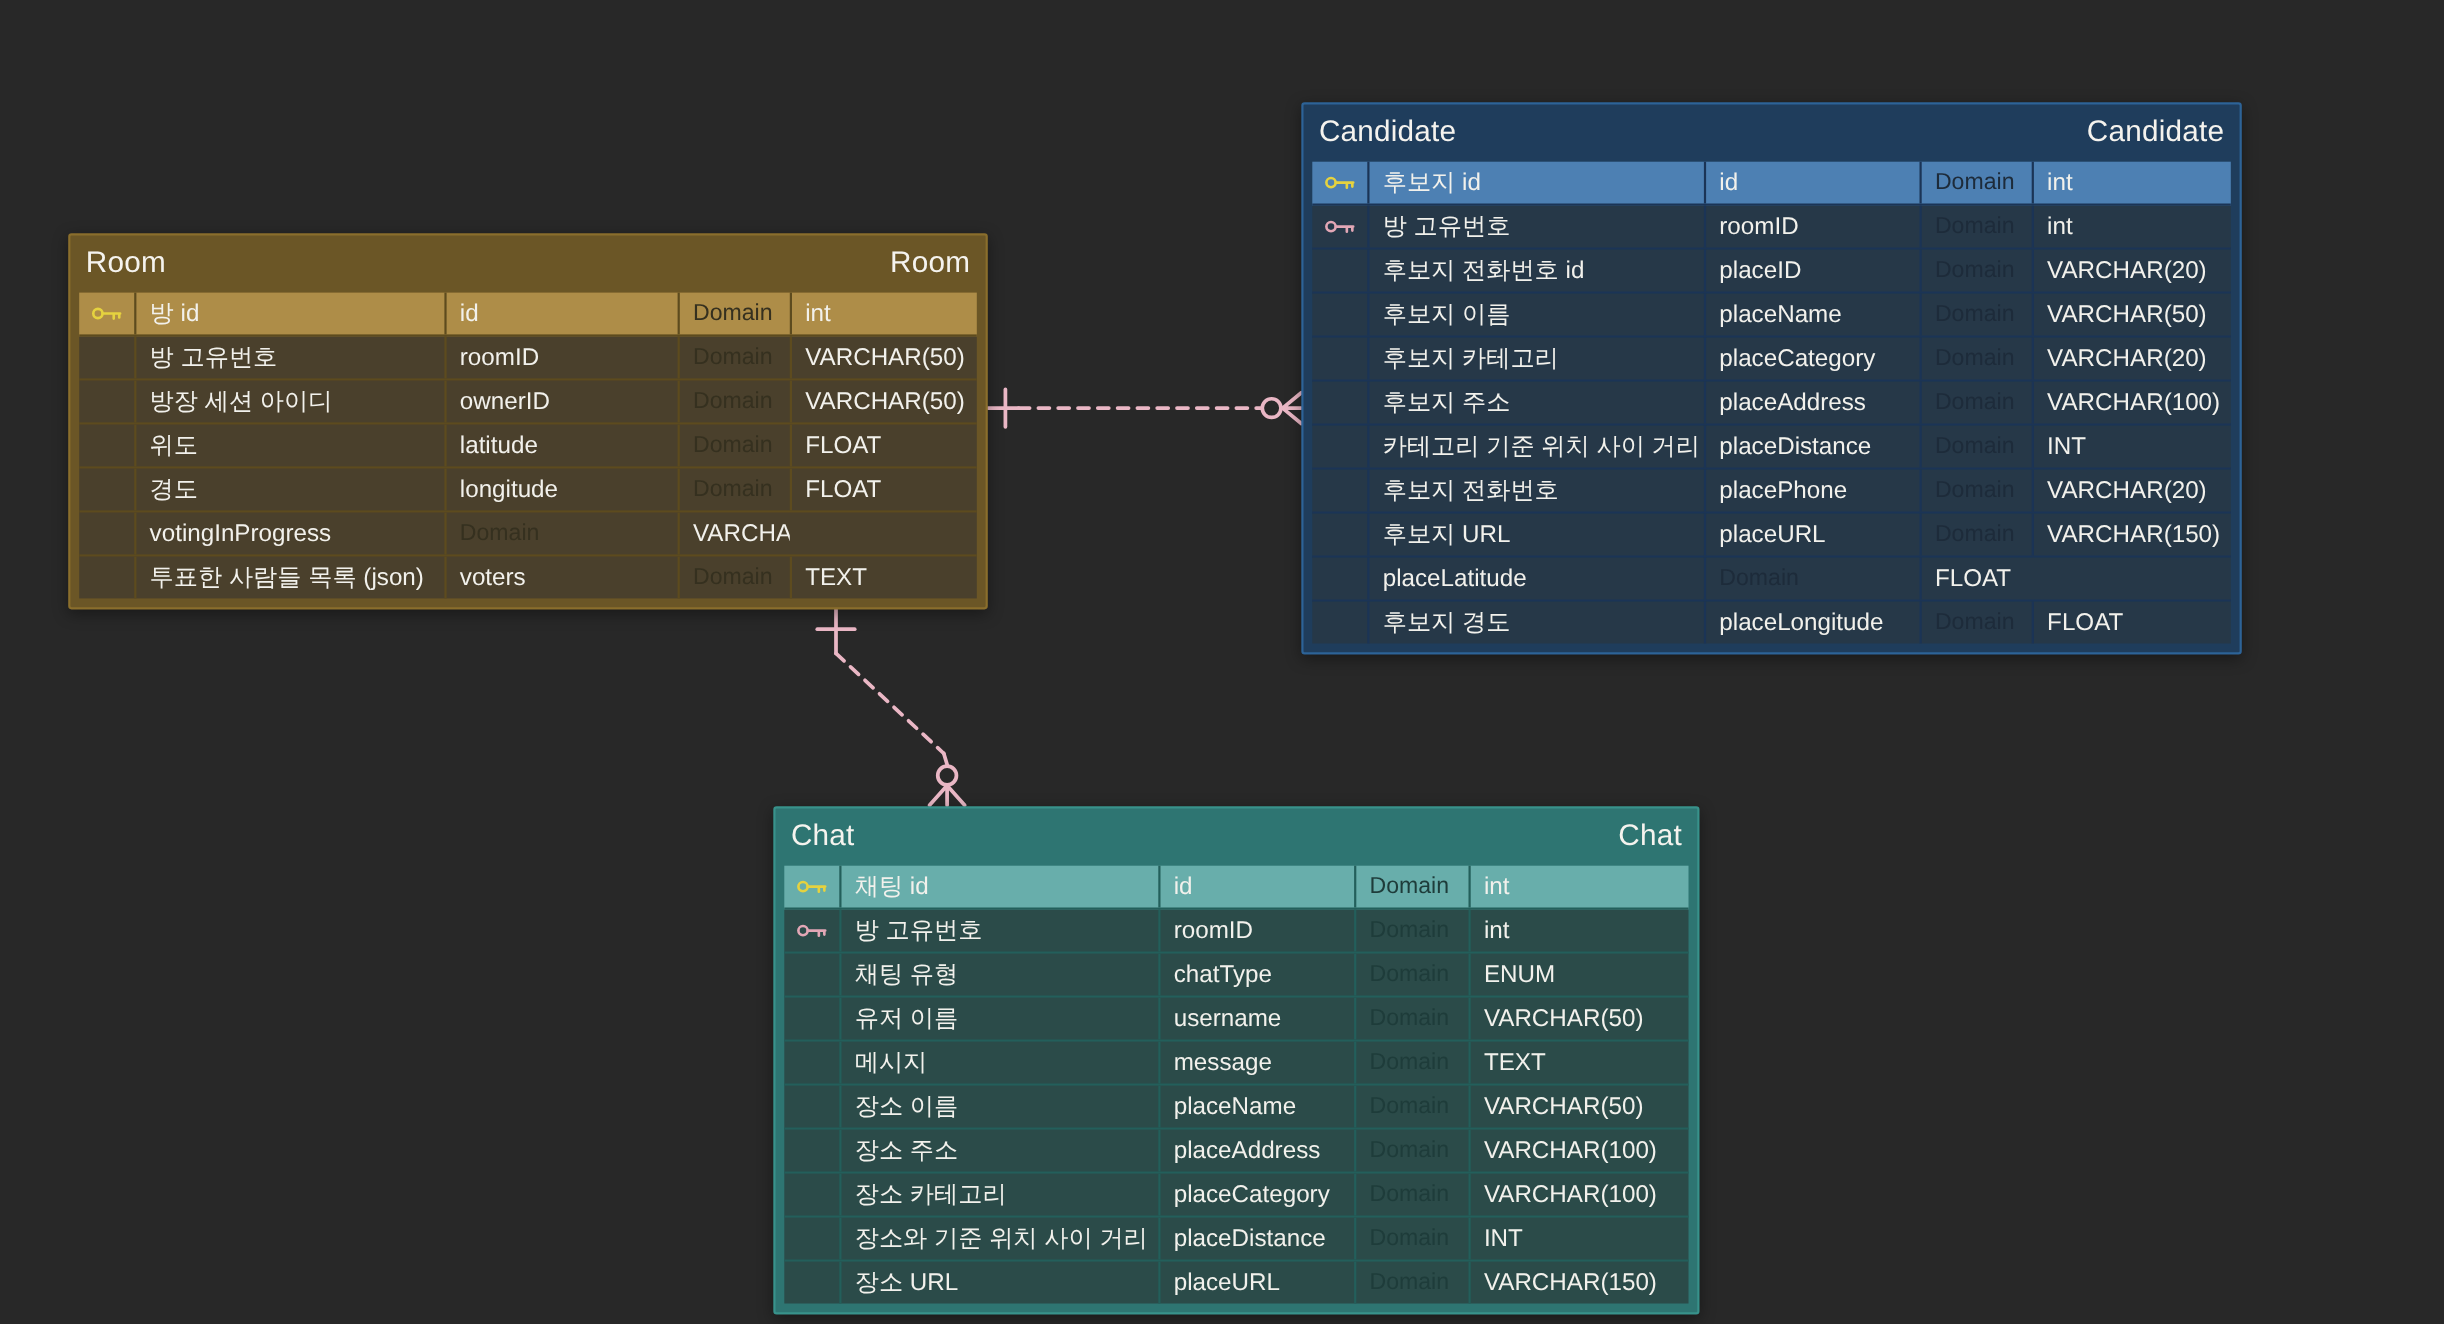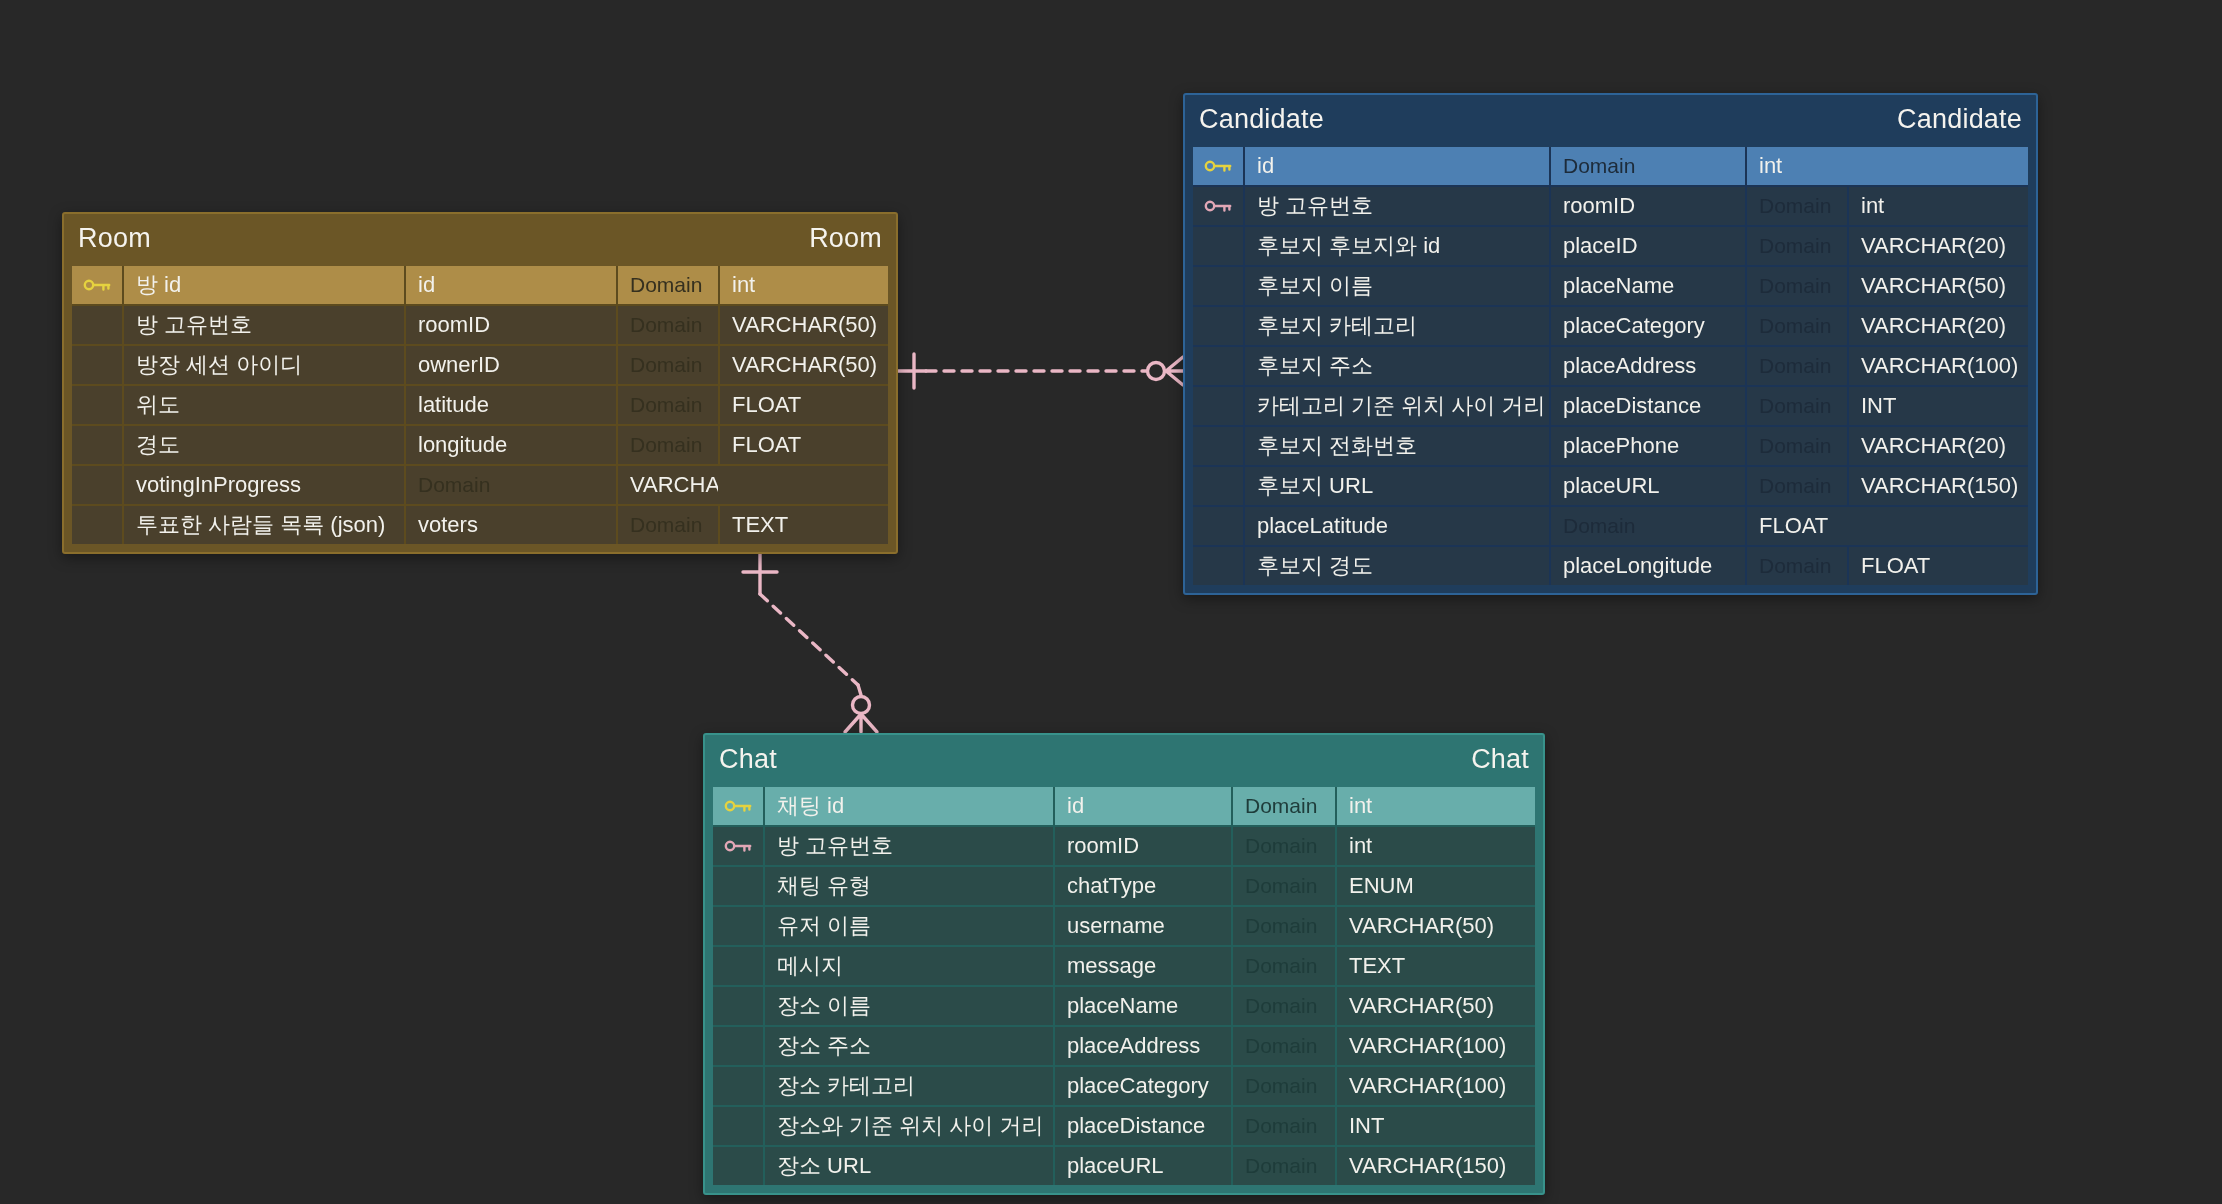"후보지 id" span.cell { html: none -> <span>후보지 id</span> }
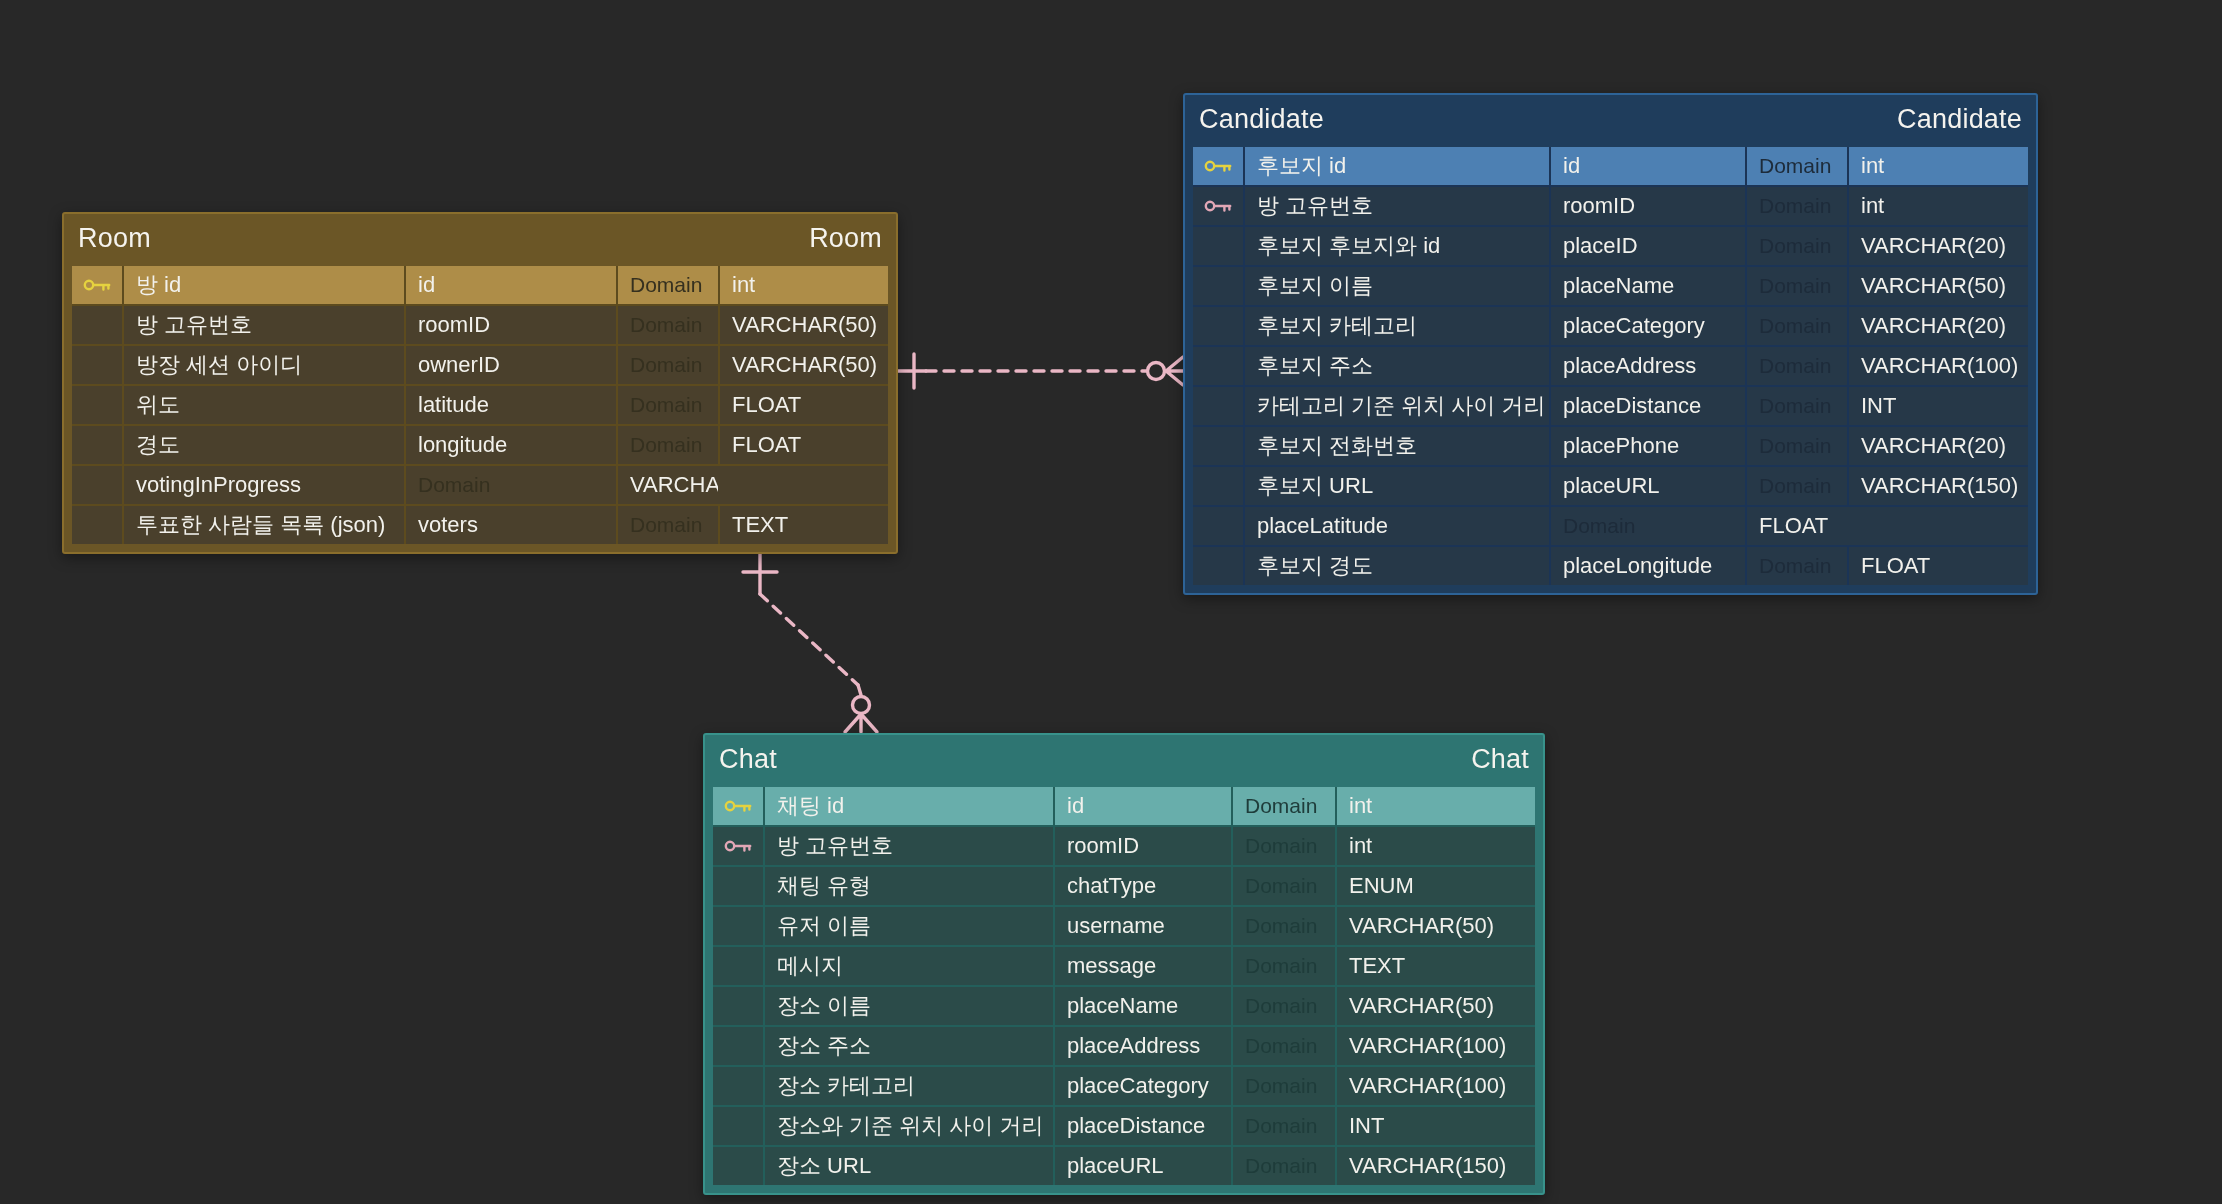"후보지 후보지와 id" span.cell { text: 후보지와 -> 전화번호 }
